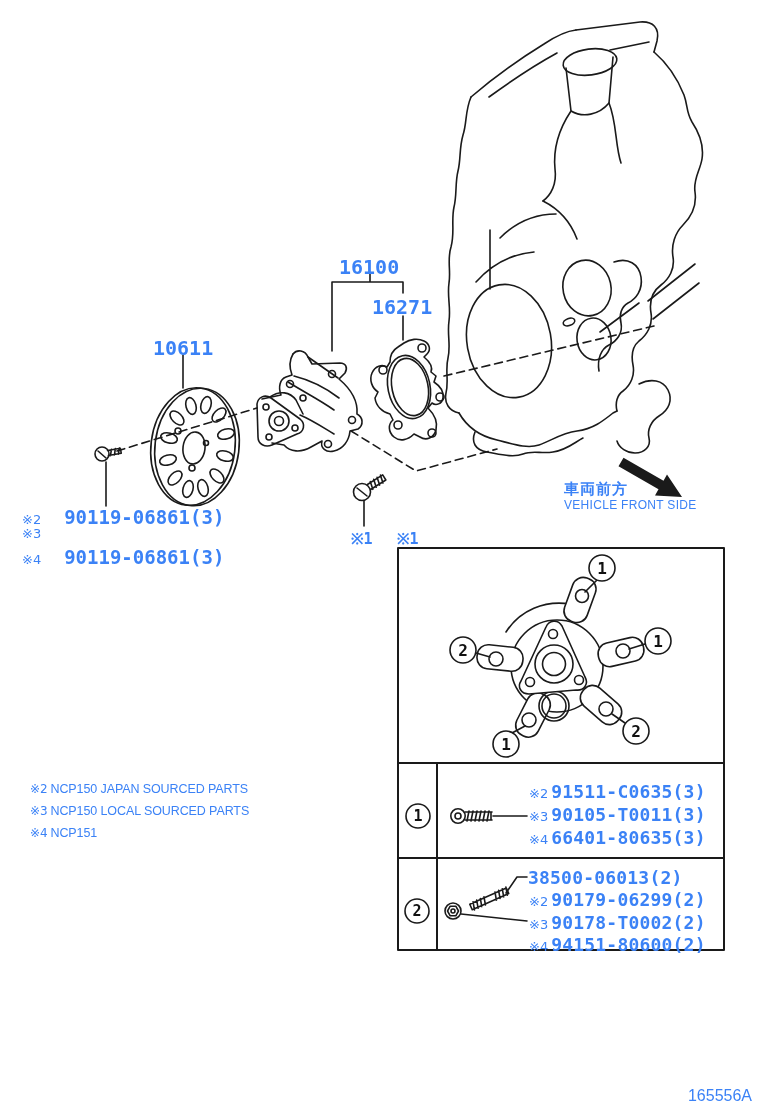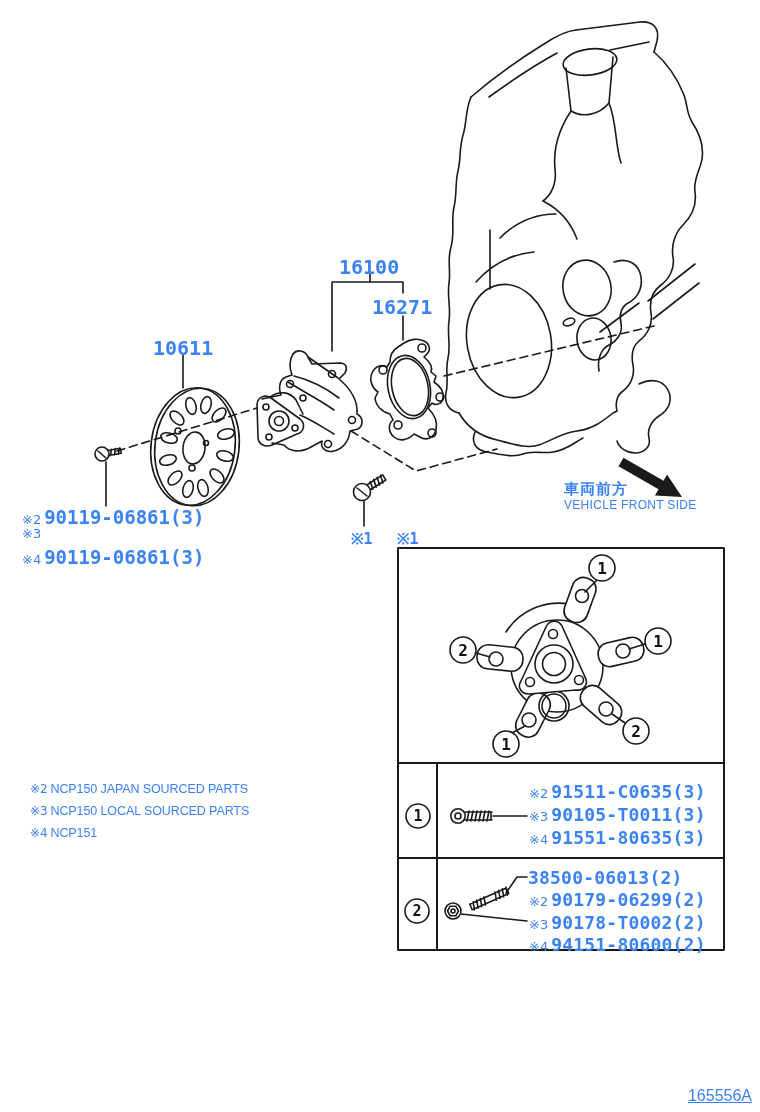"90119-06861(3)" .mono-md { margin-left: none -> 20px }
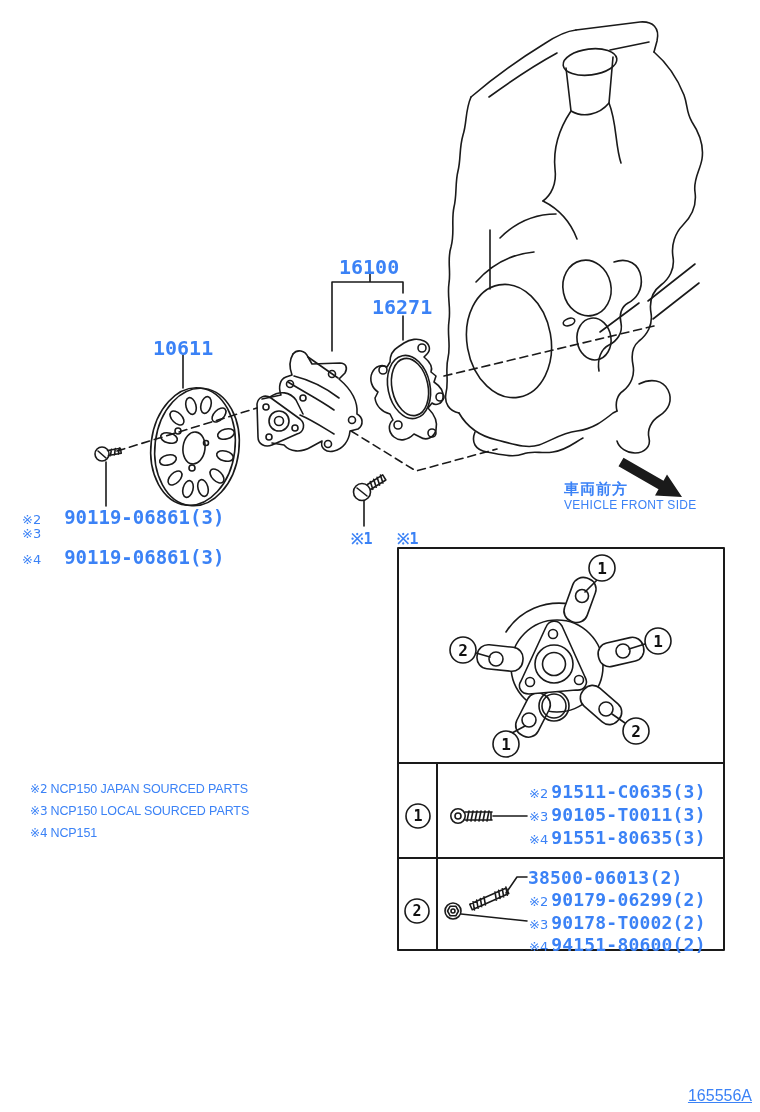"91551-80635(3)" span.mono-tb { text: 91551-80635 -> 66401-80635 }
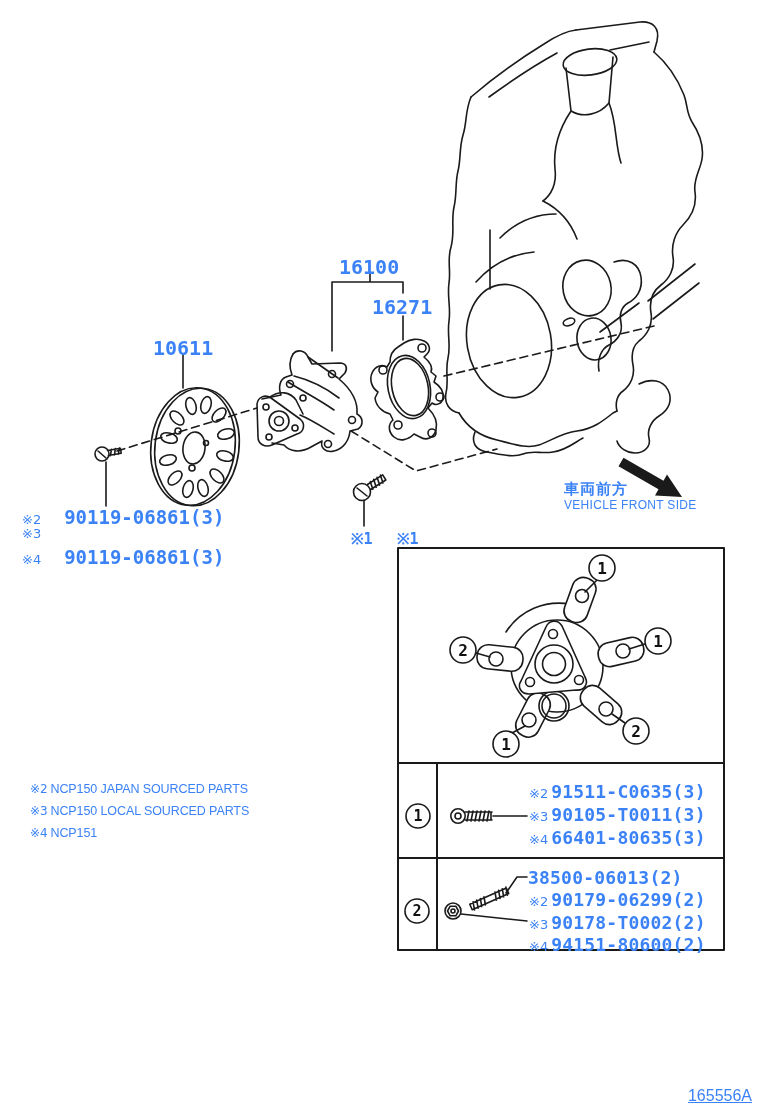"165556A" div.t { text-decoration: underline -> none }
